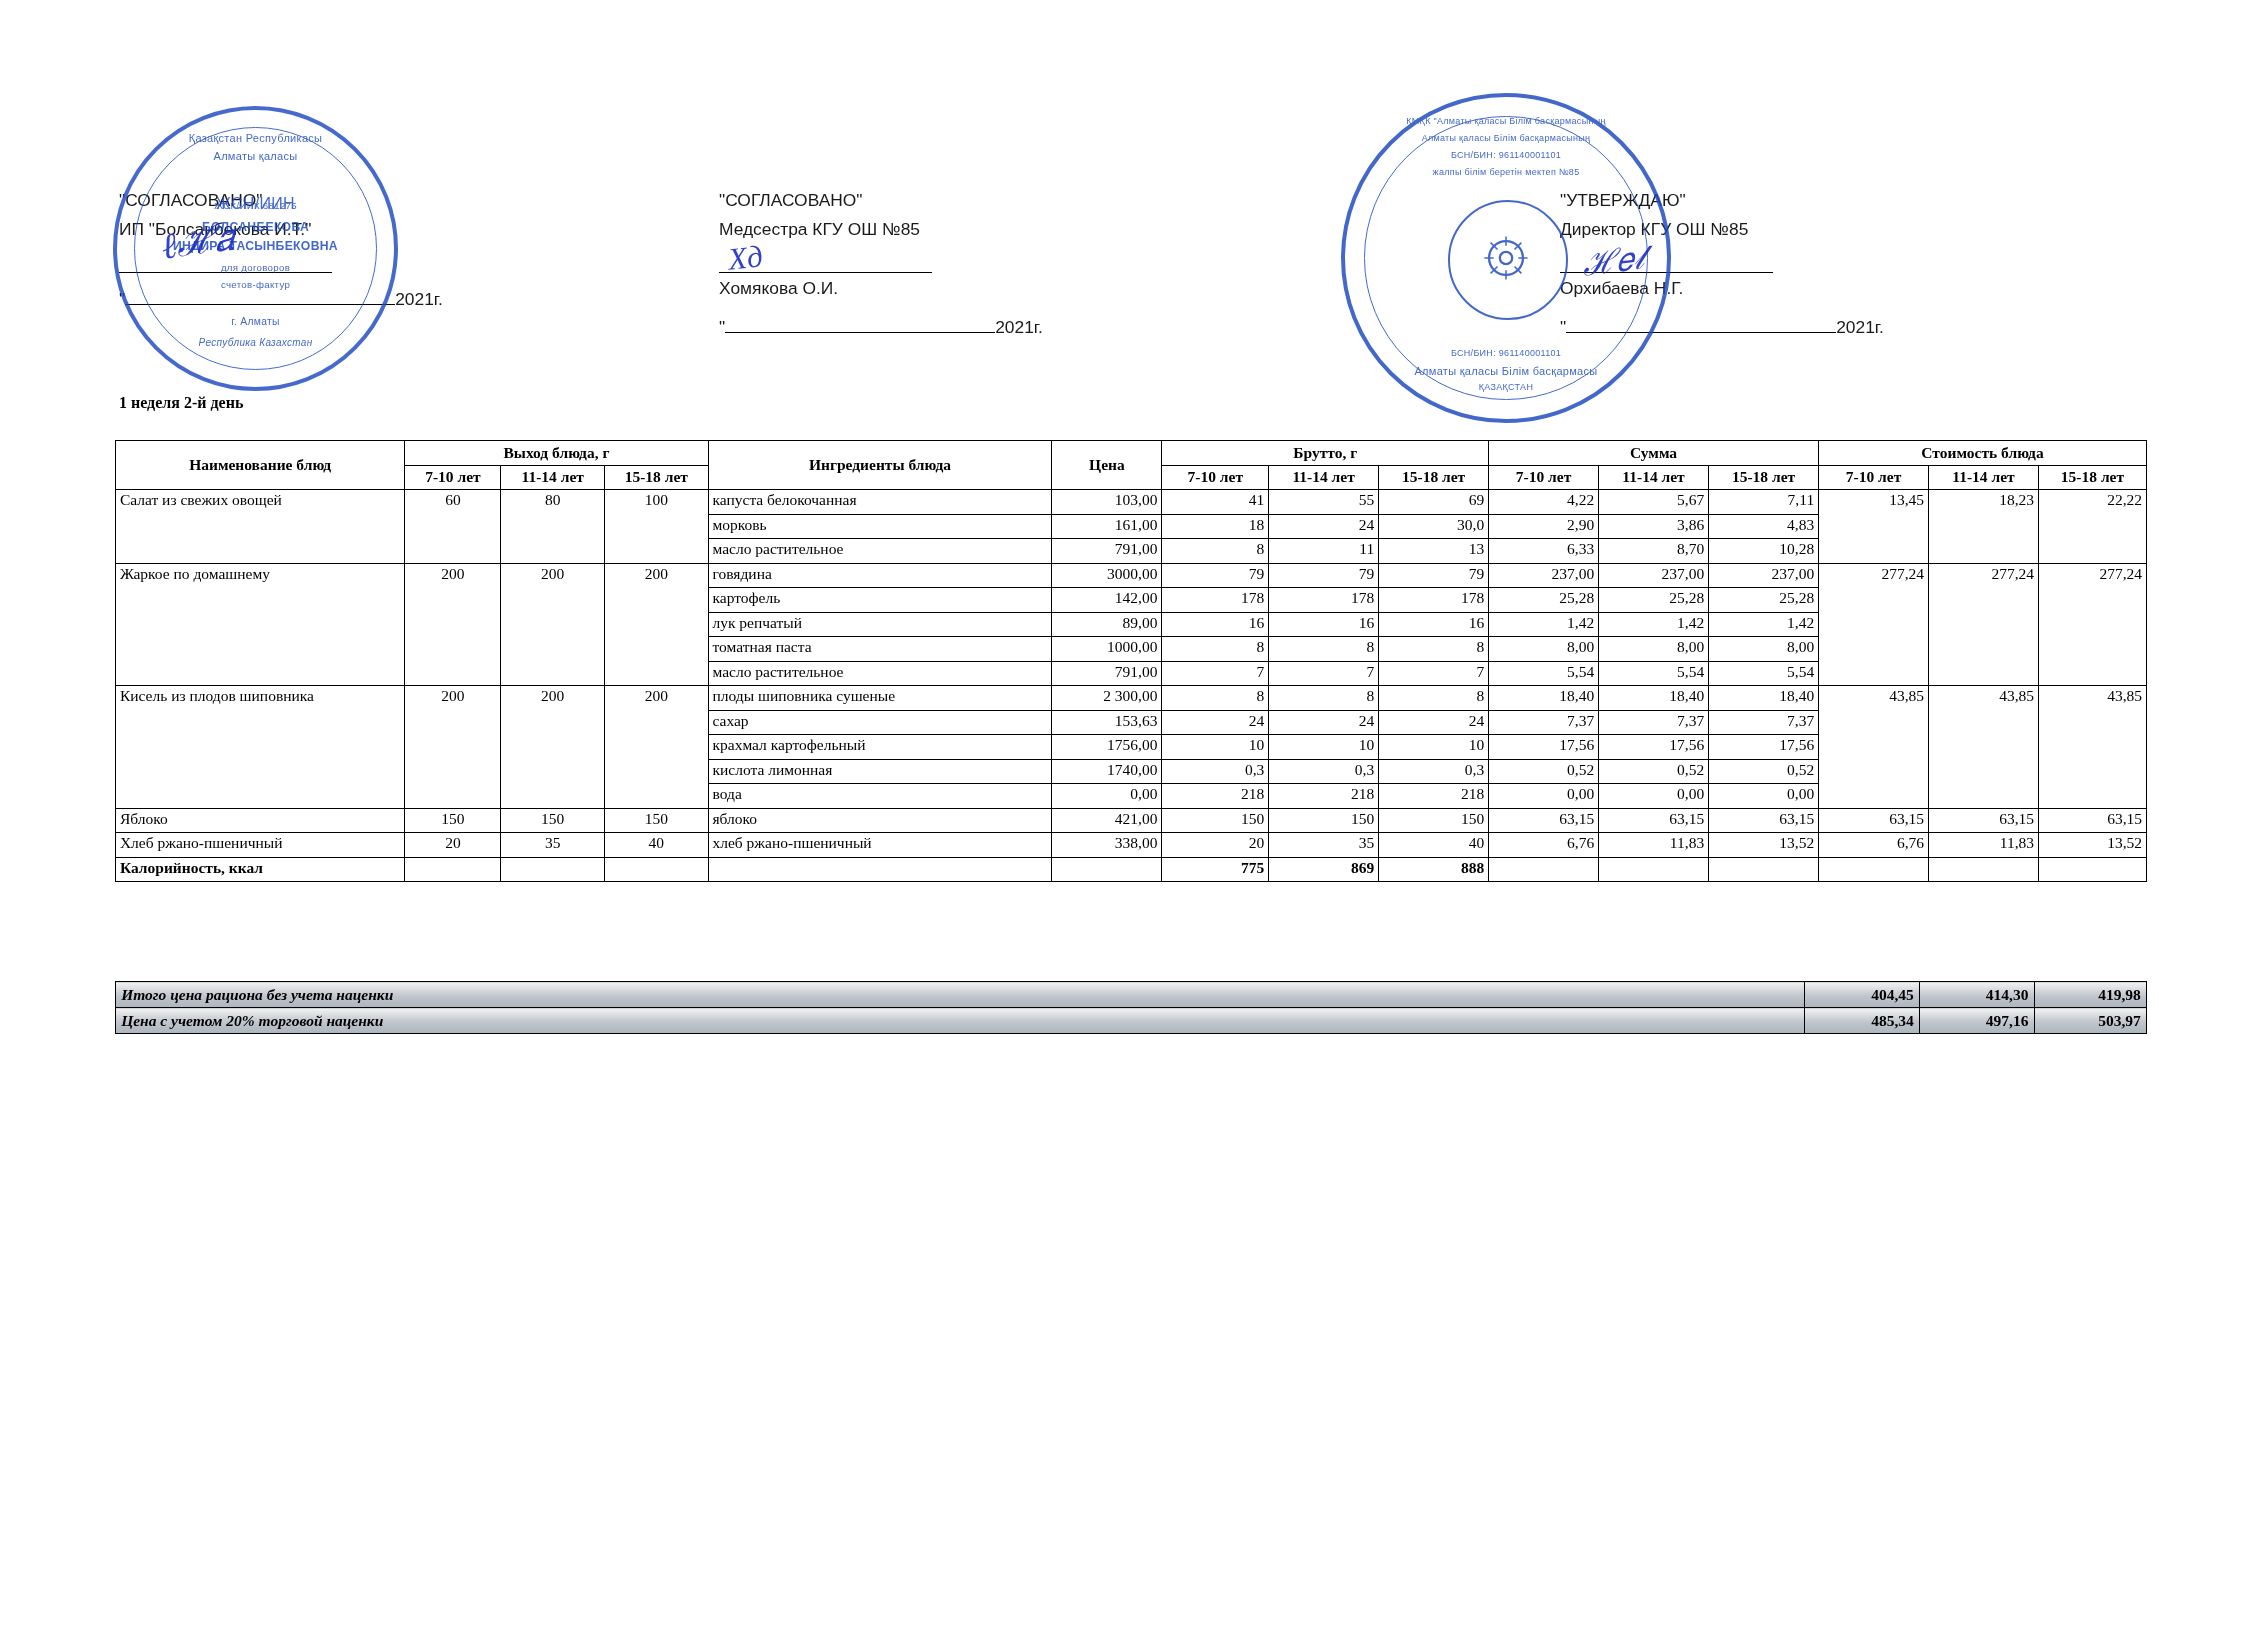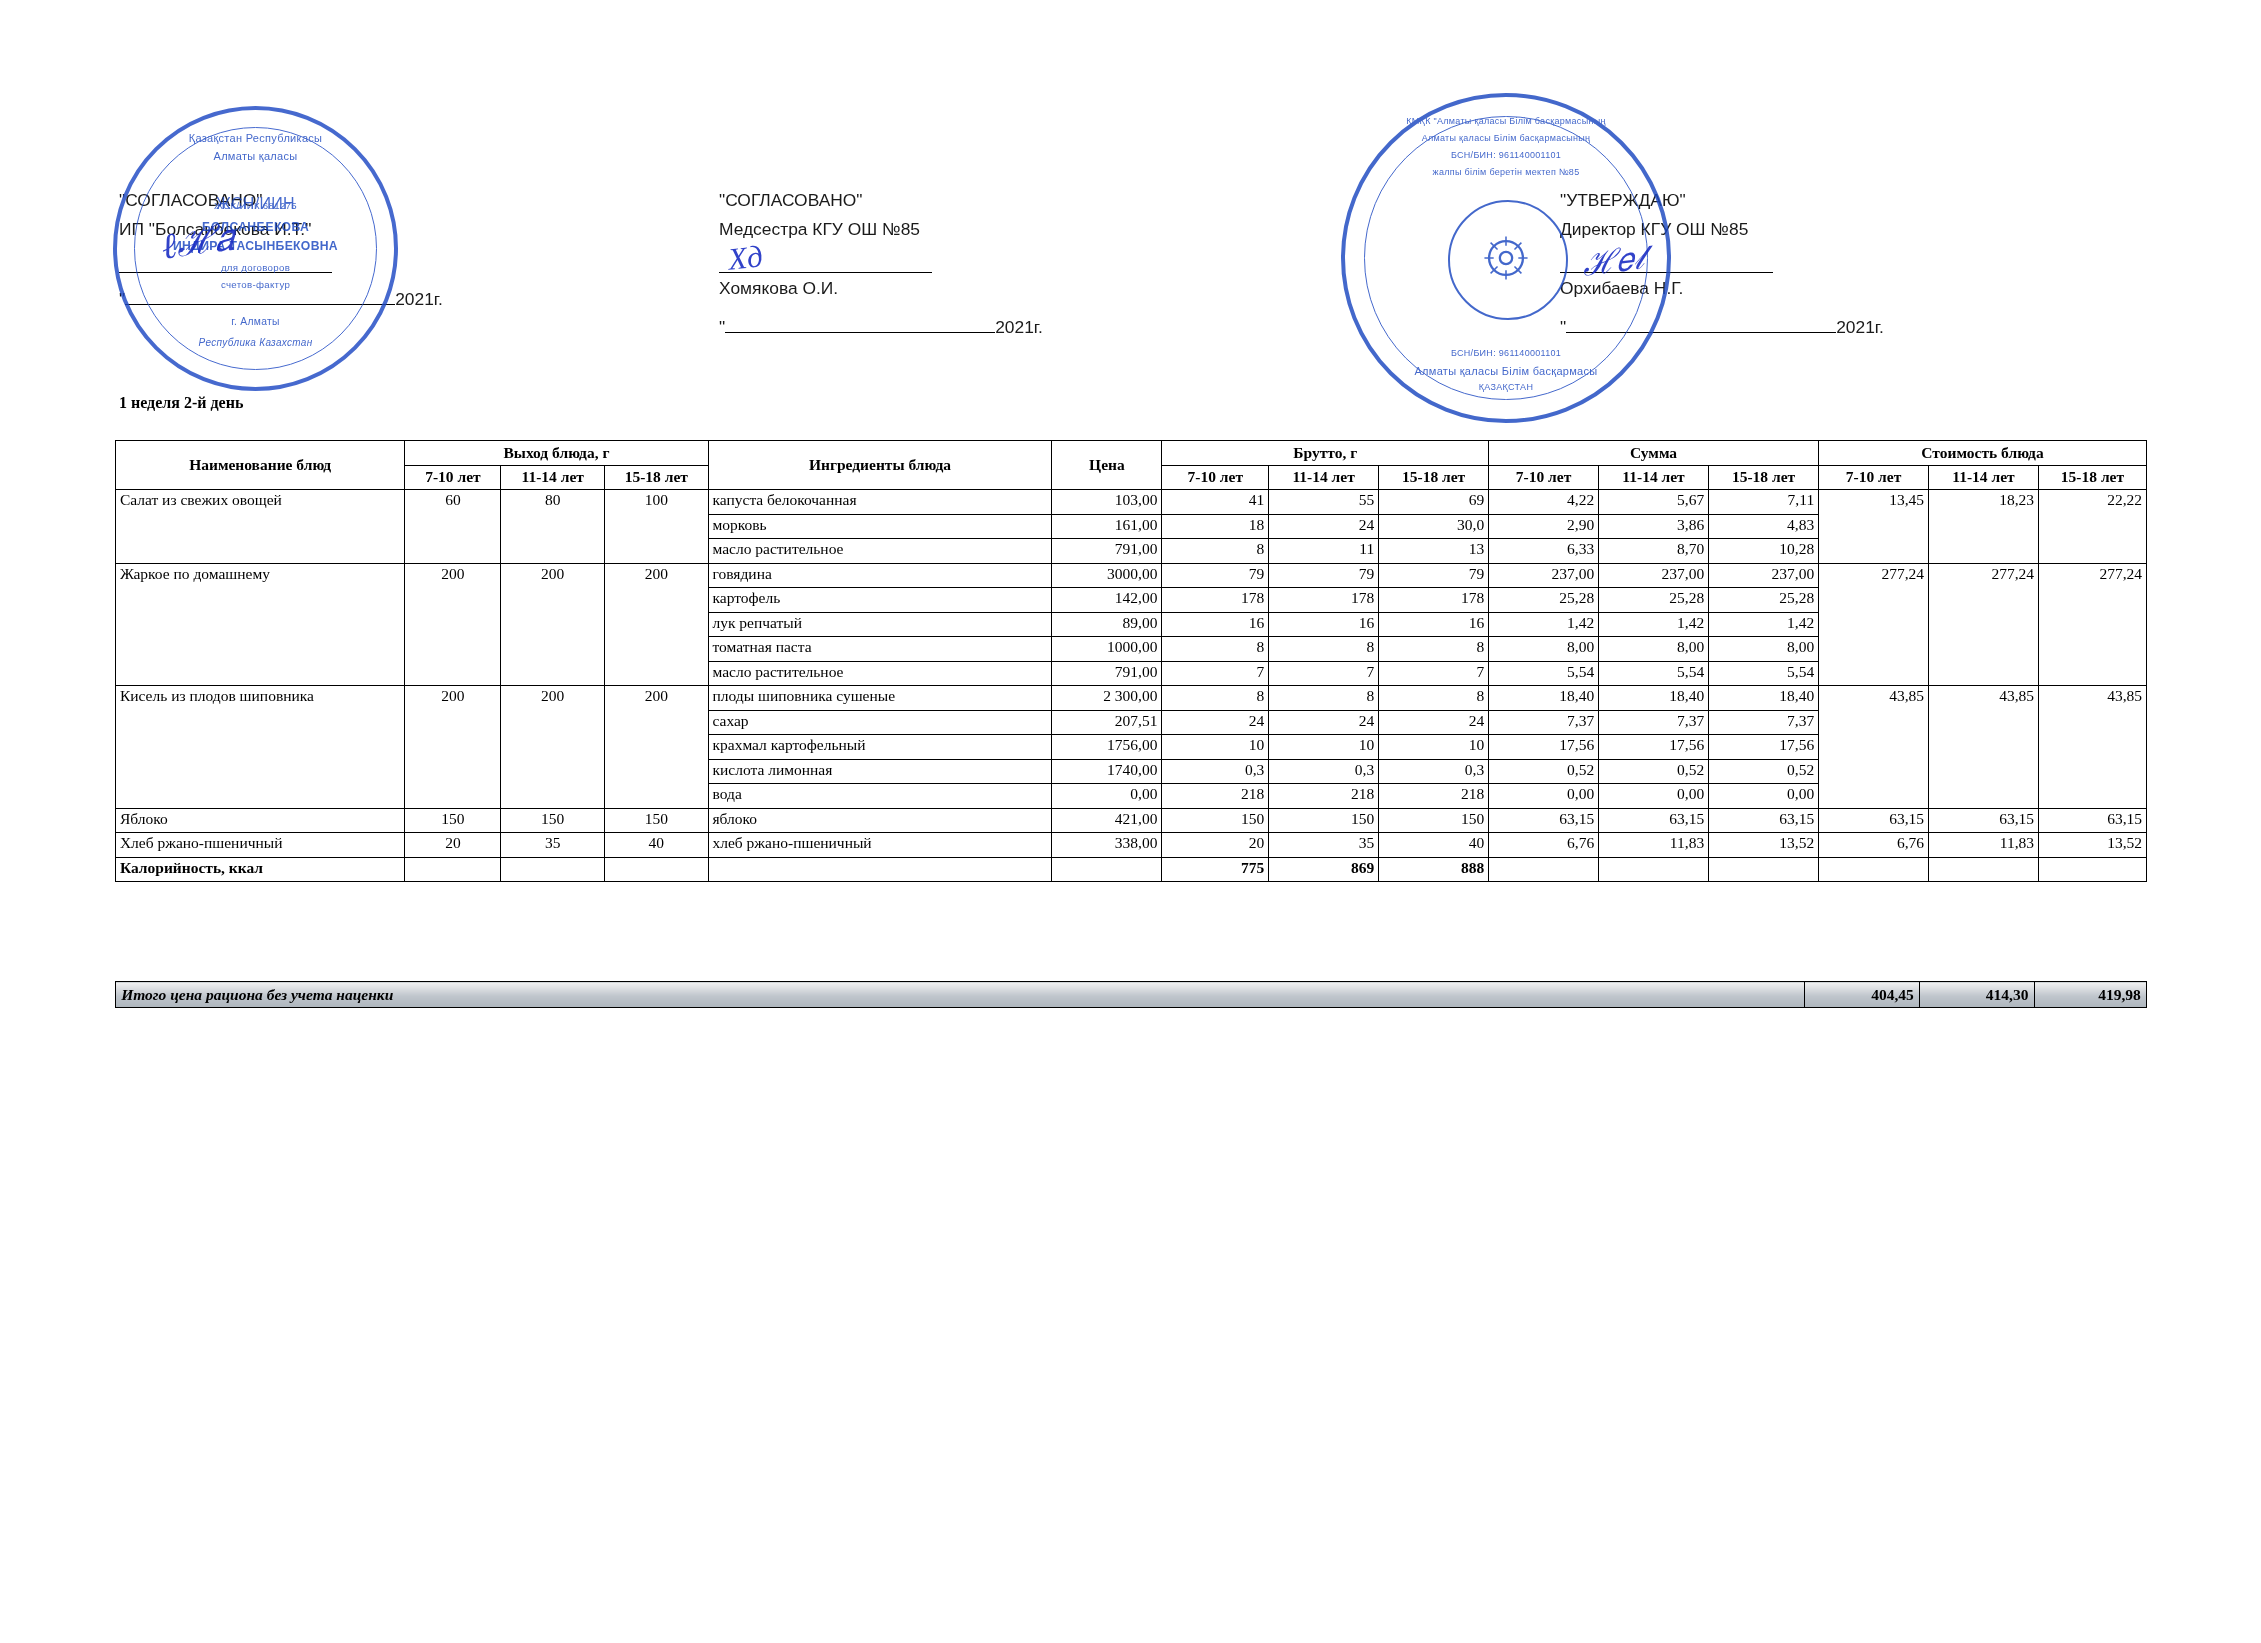"207,51" td.c-right { text: 207,51 -> 153,63 }
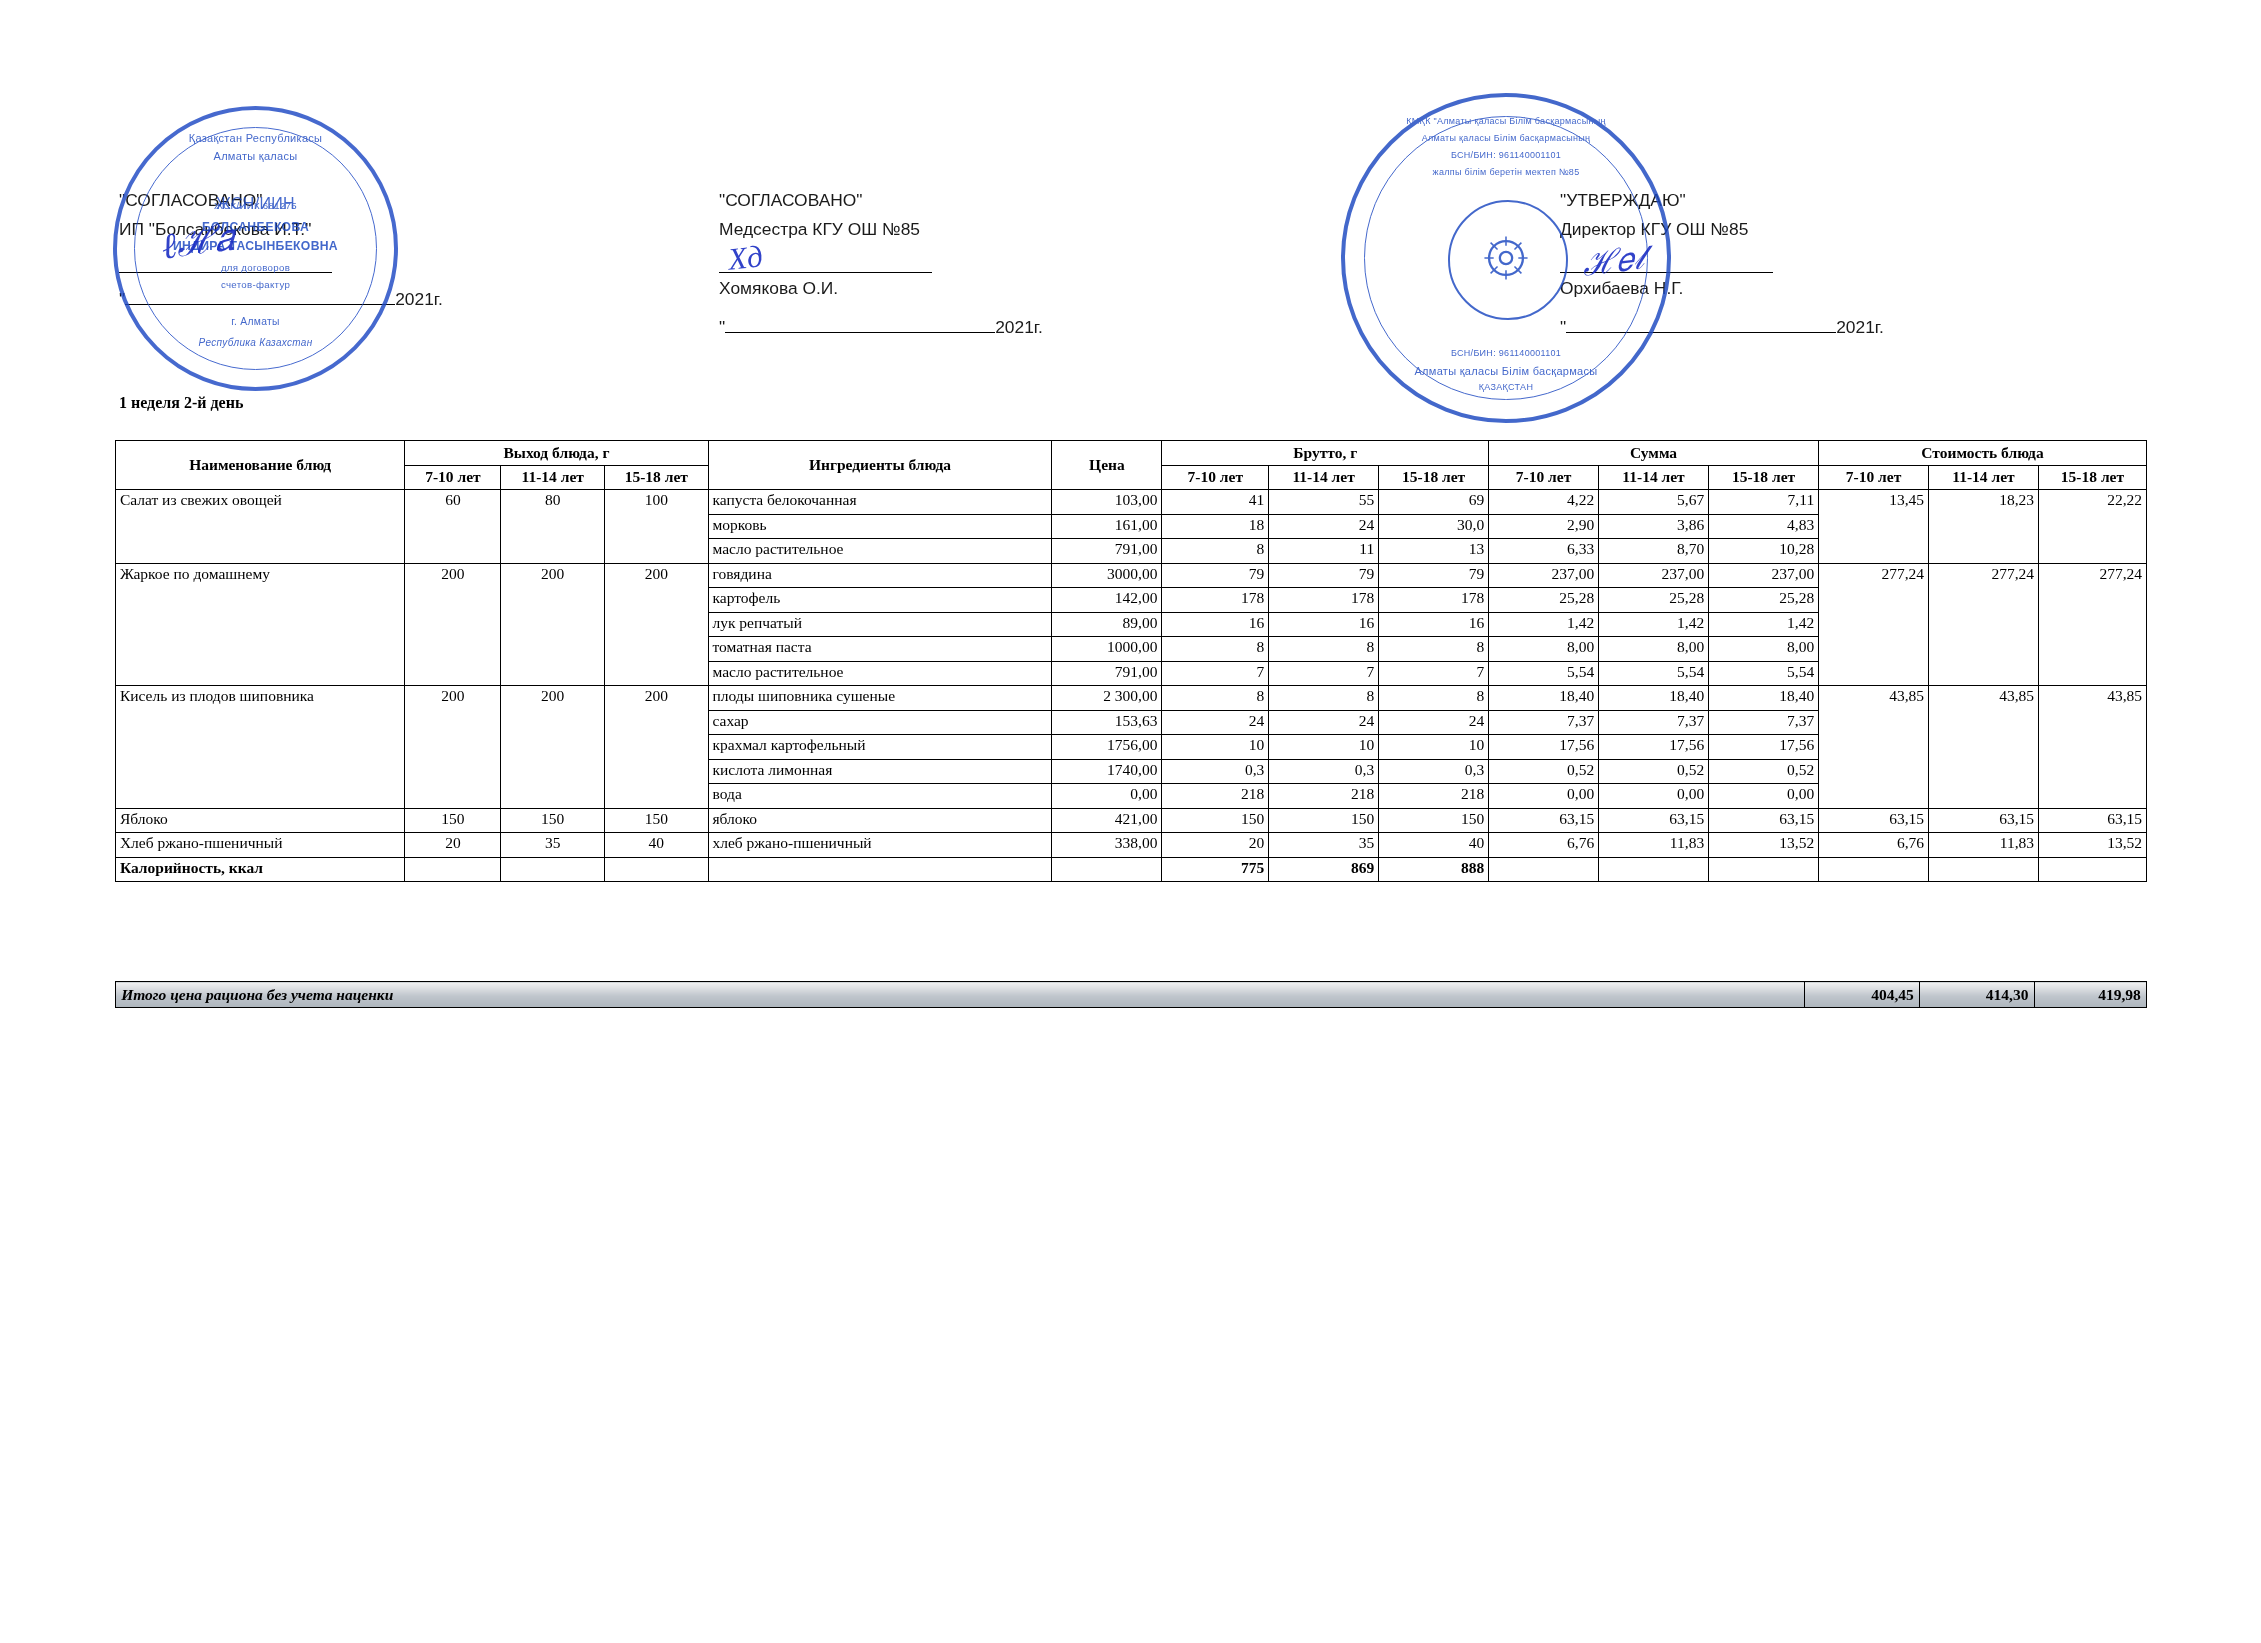"Цена с учетом 20% торговой" tr { html: none -> <tr> <td>Цена с учетом 20% торговой наценки</td> <td>485,34</td> <td>497,16</td> <td>503,97</td> </tr> }
